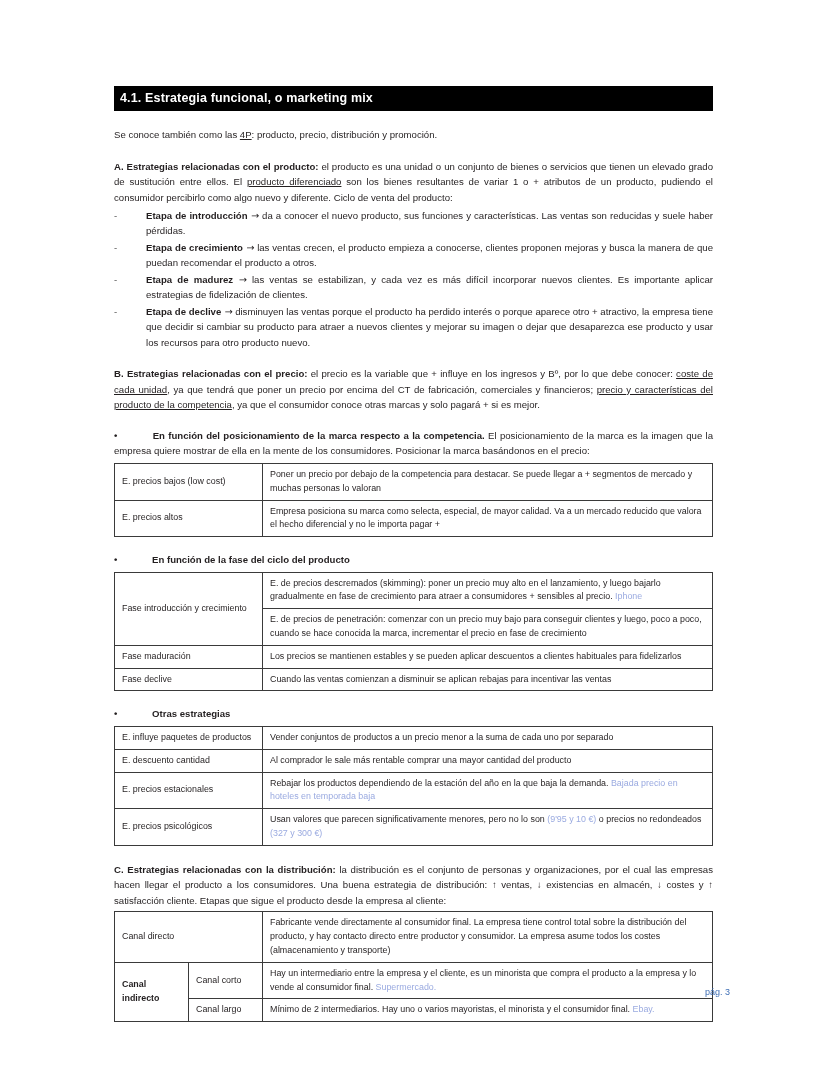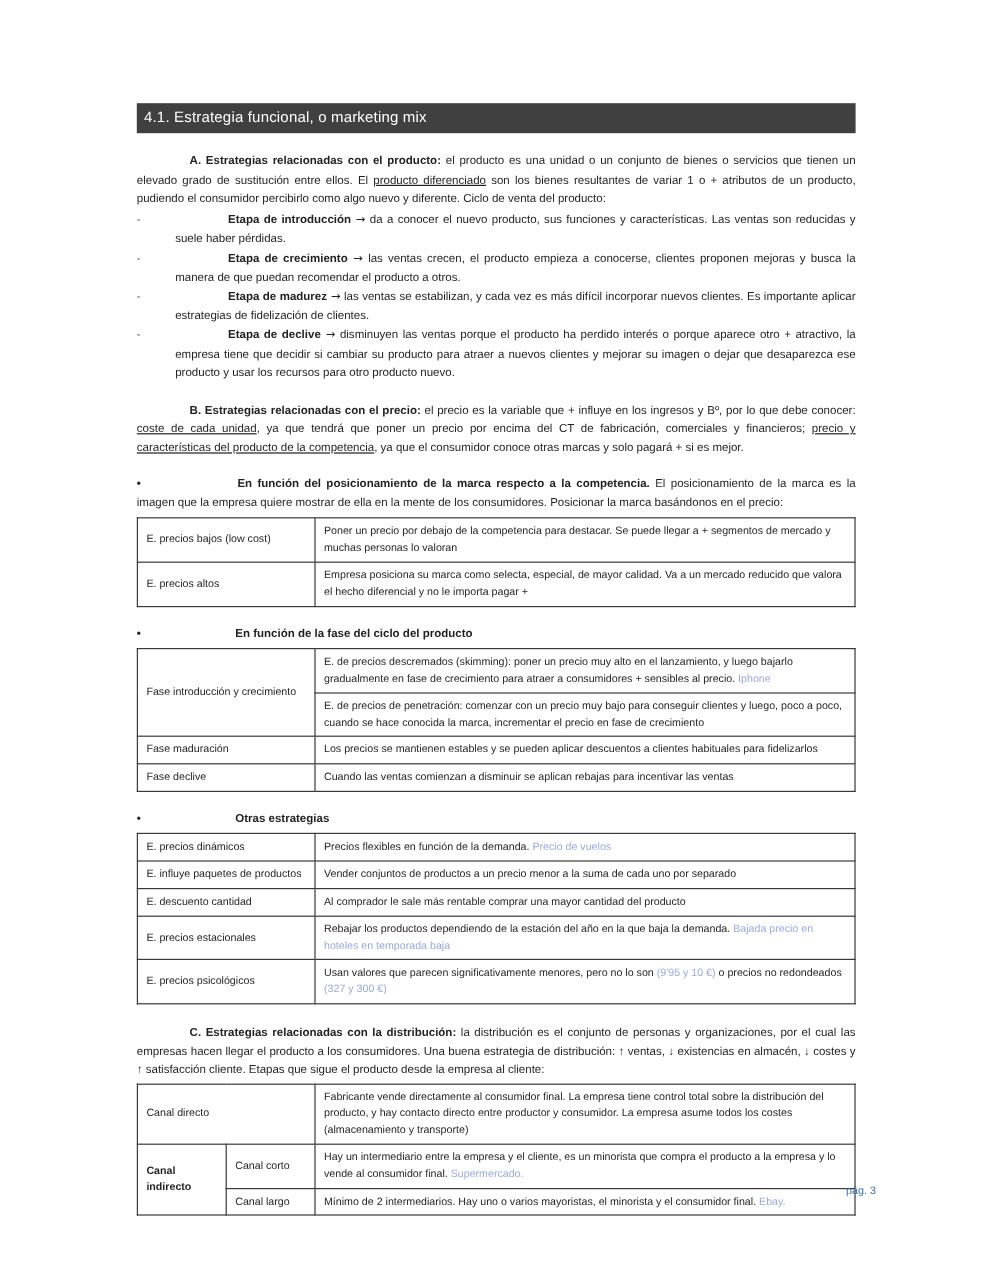"4.1. Estrategia funcional, o marketing" .section-bar { background: #404040 -> #000000; font-weight: normal -> bold }
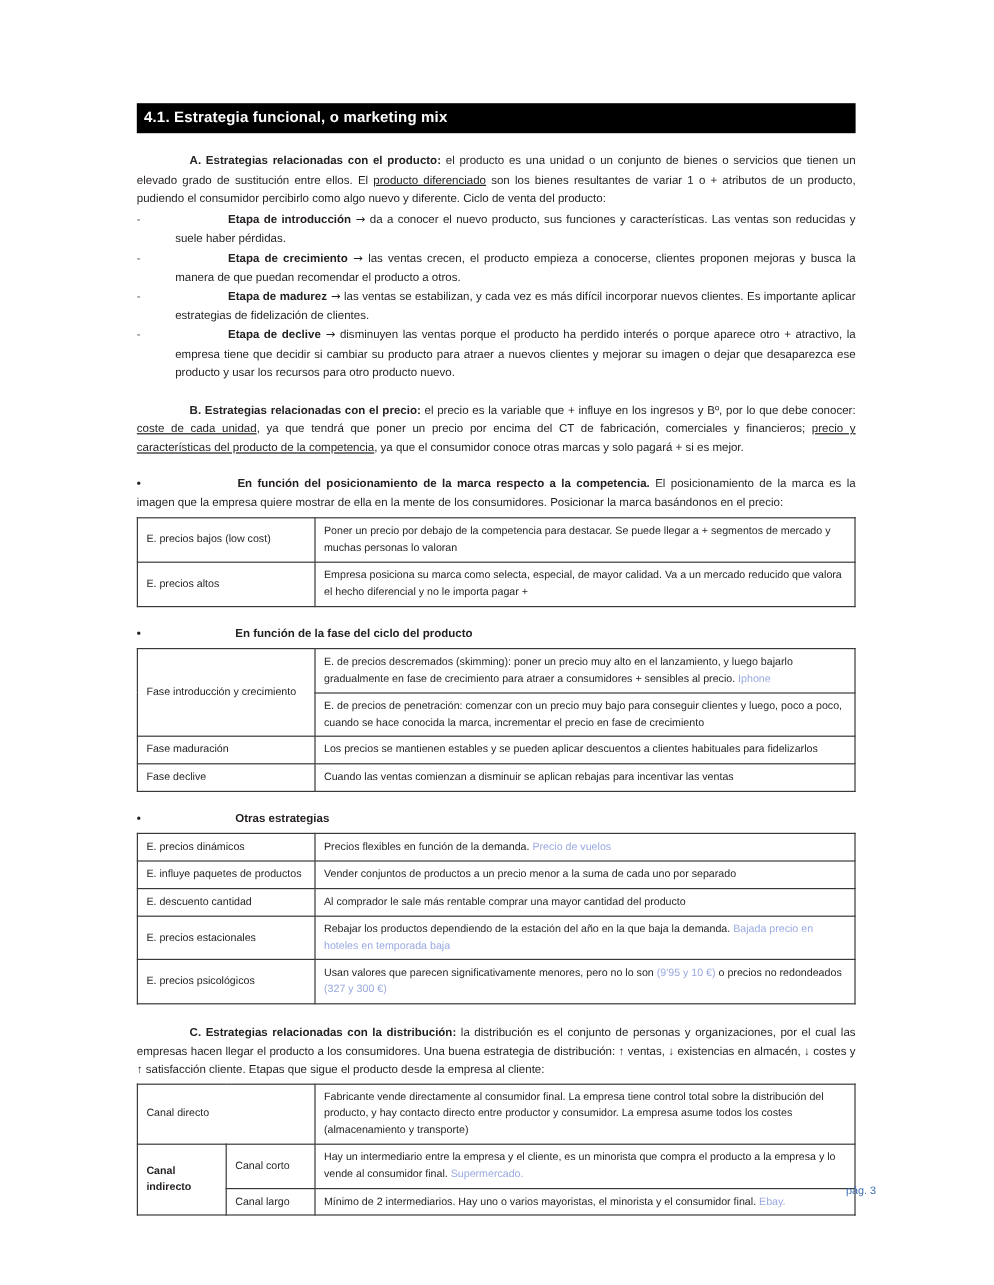"Se conoce también como las" p.body { html: none -> <p><span>Se conoce también como las </span><span>4P</span><span>: producto, precio, distribución y promoción.</span></p> }
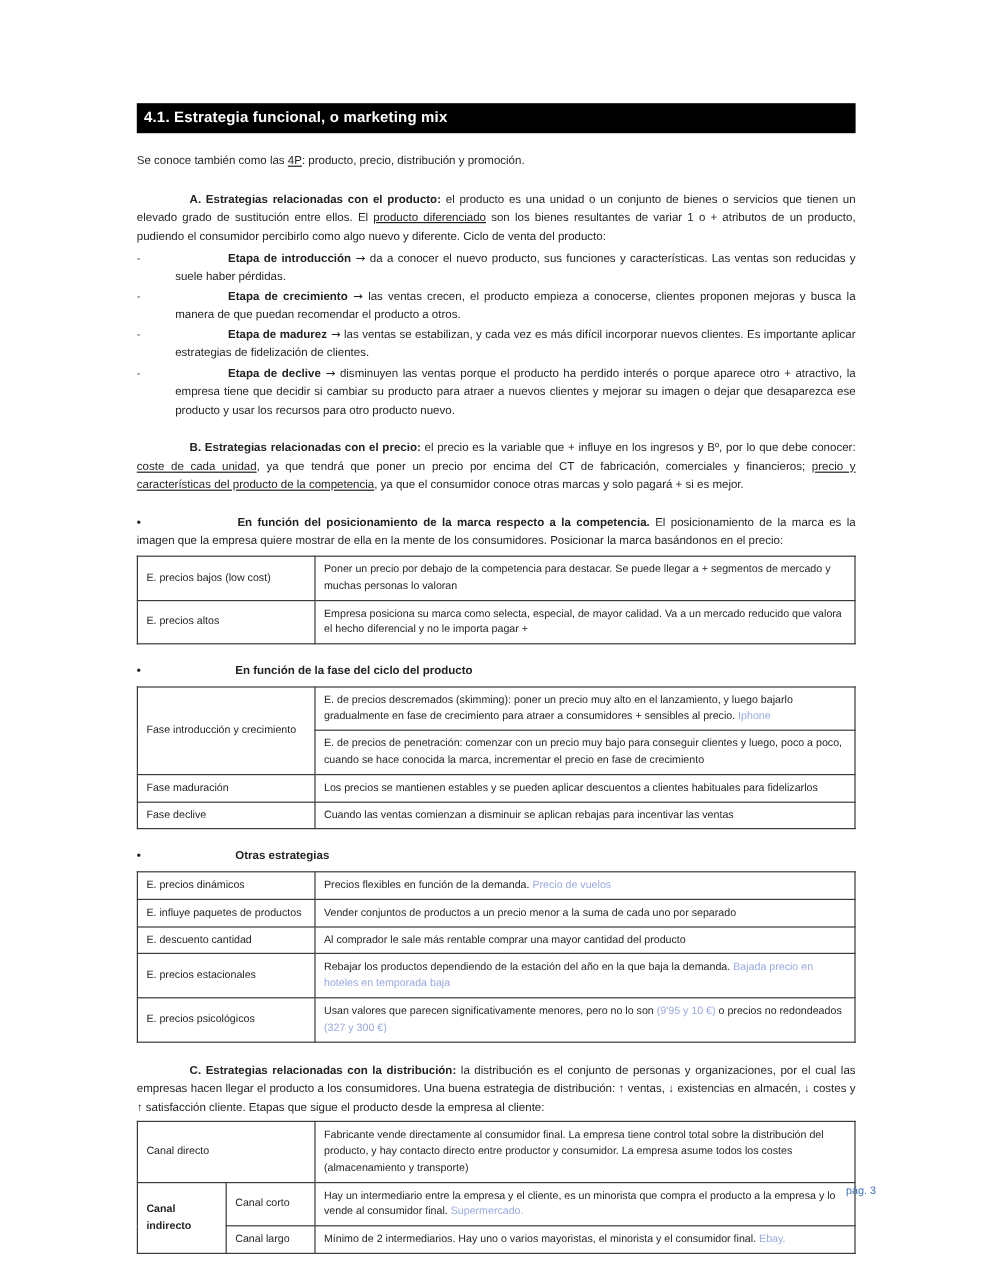"A. Estrategias relacionadas con el" b { margin-left: 44px -> none }
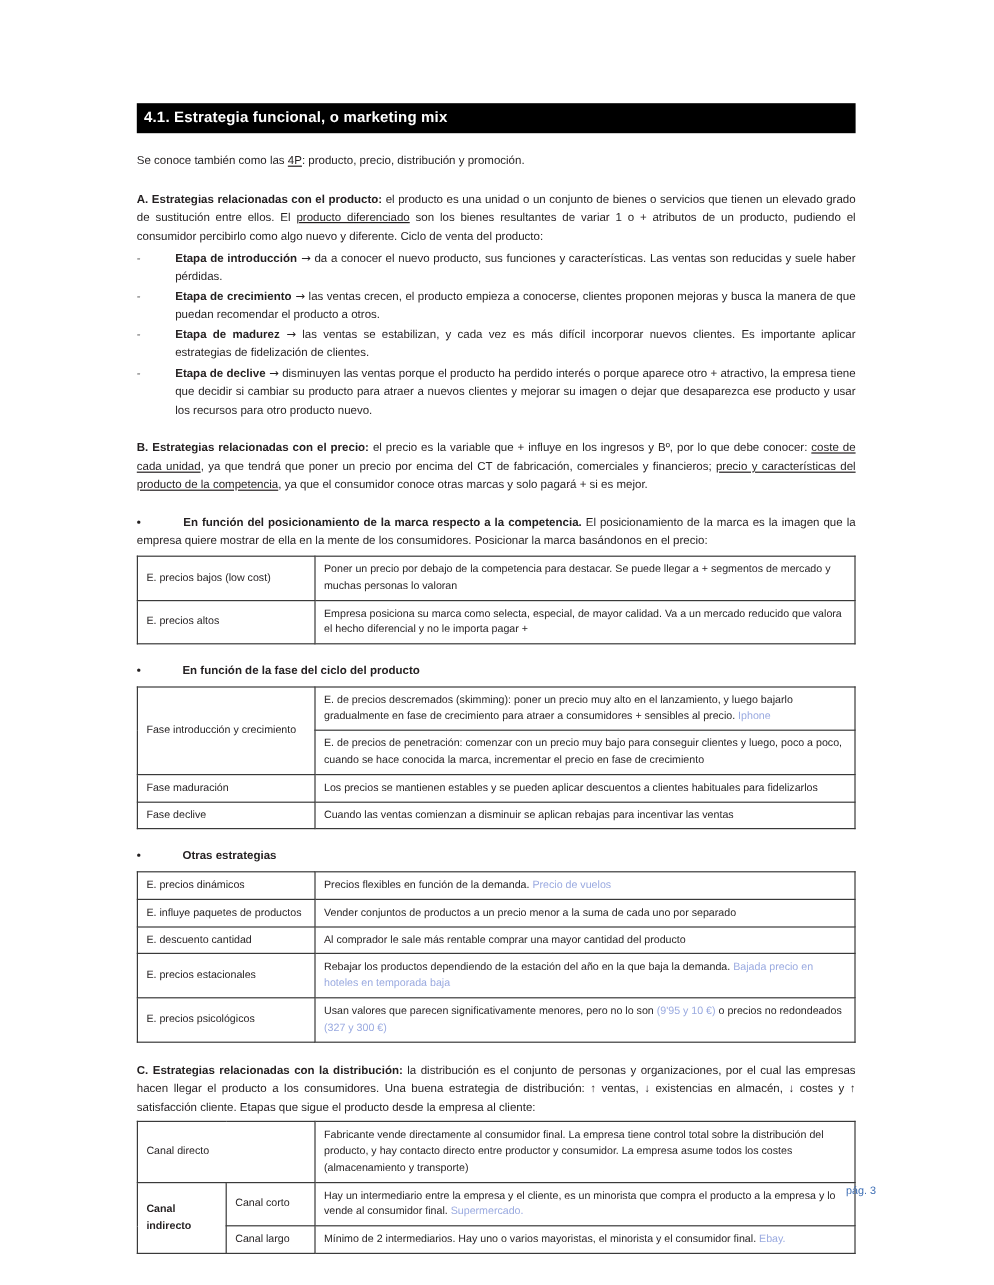"E. precios dinámicos" tr { html: <tr> <td>E. precios dinámicos</td> <td><span>Precios flexibles en función de la demanda. </span><span>Precio de vuelos</span></td> </tr> -> none }
